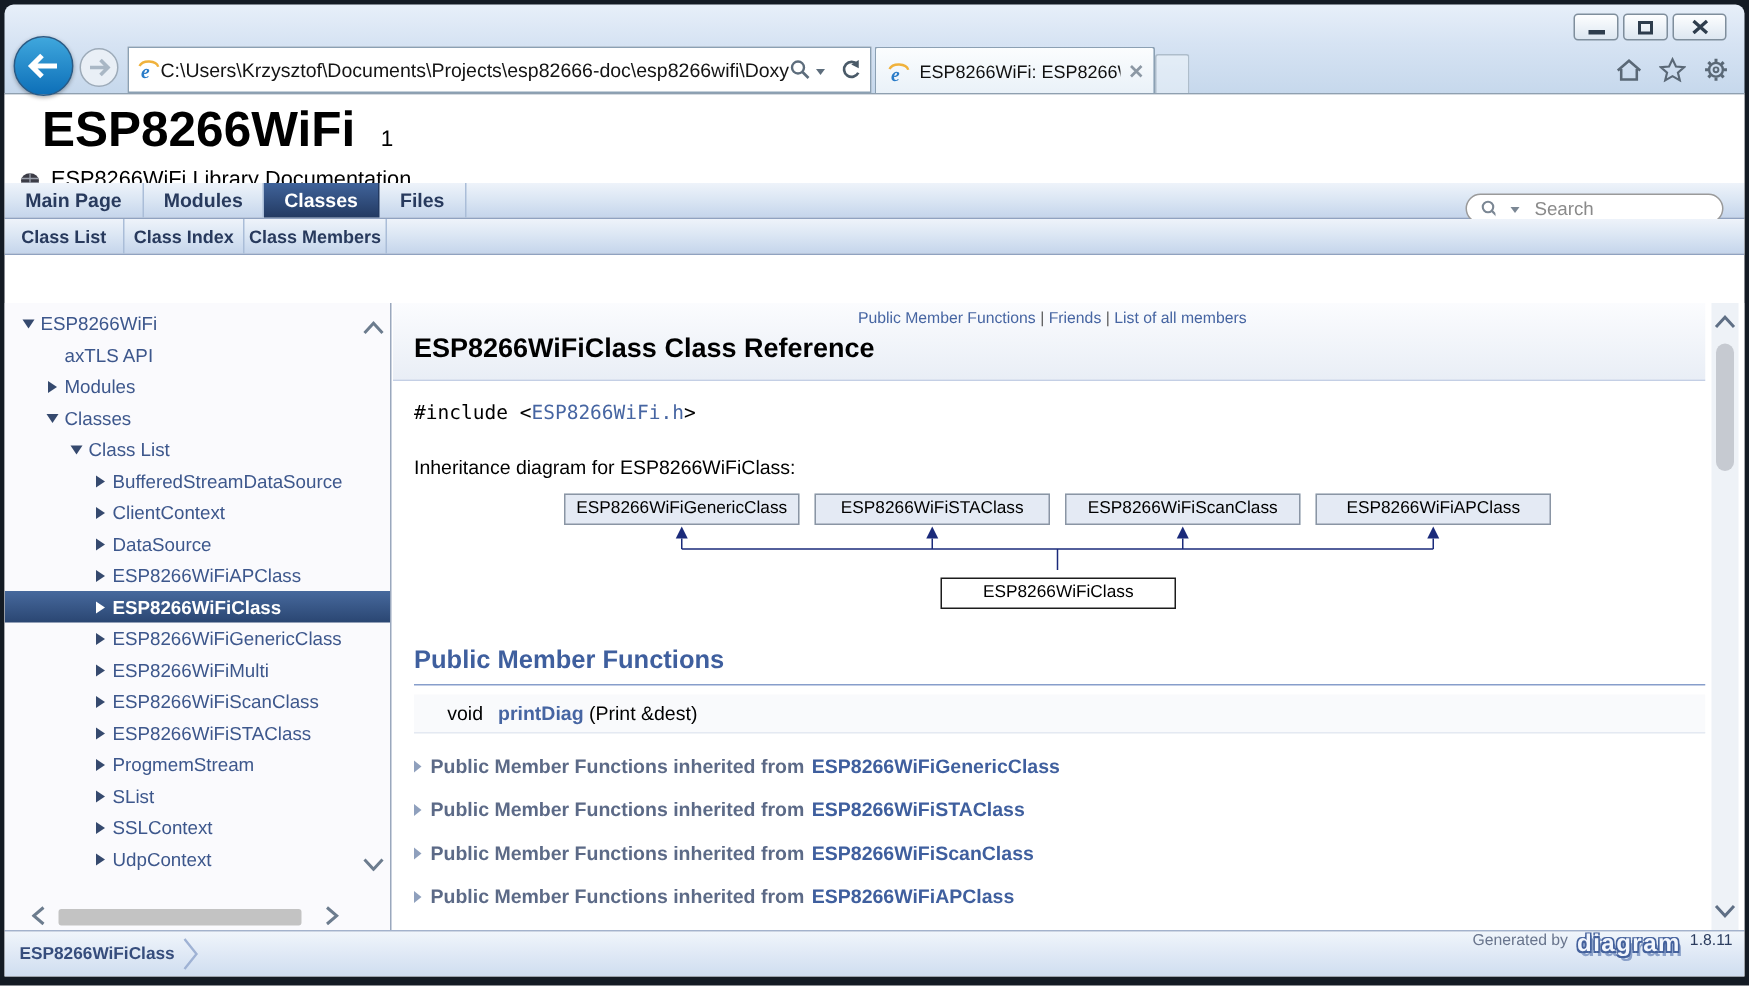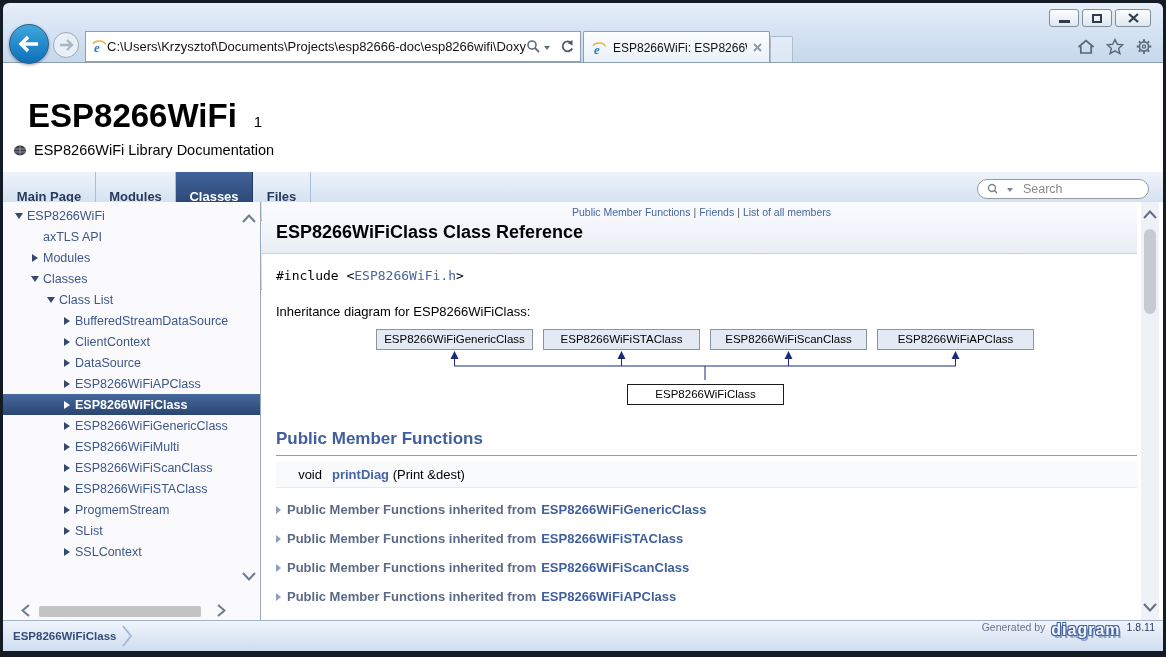"ESP8266WiFi 1" .titlearea { margin-top: 30px -> none }
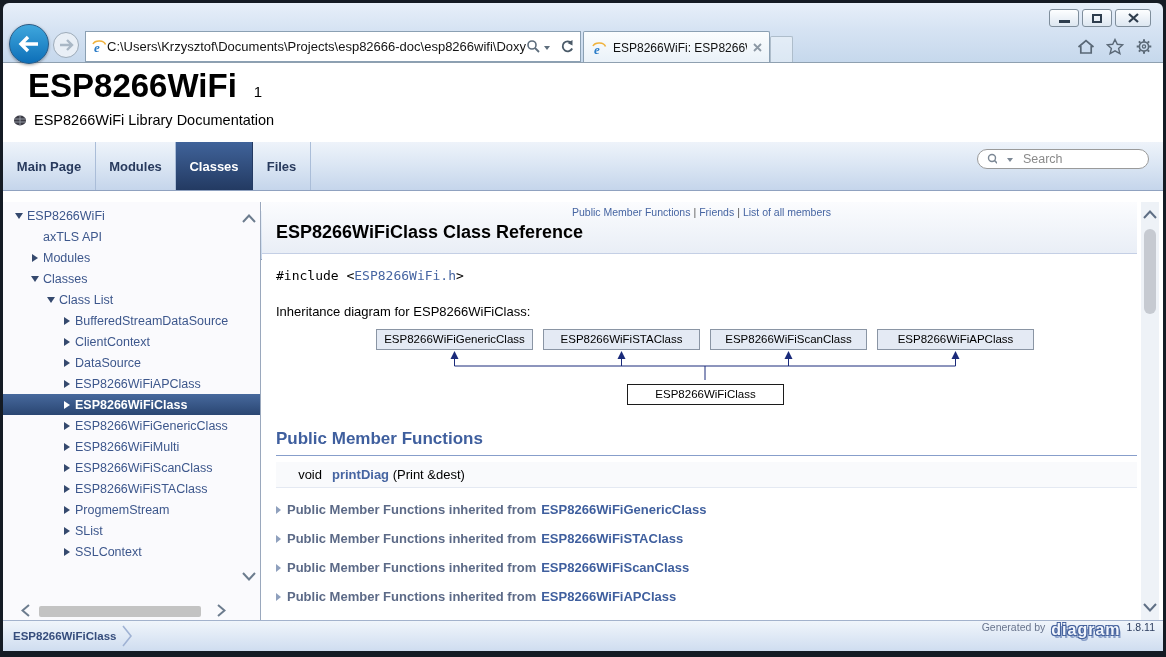"Main Page" .tabrow { height: 49px -> 24px; margin-top: 20px -> none }
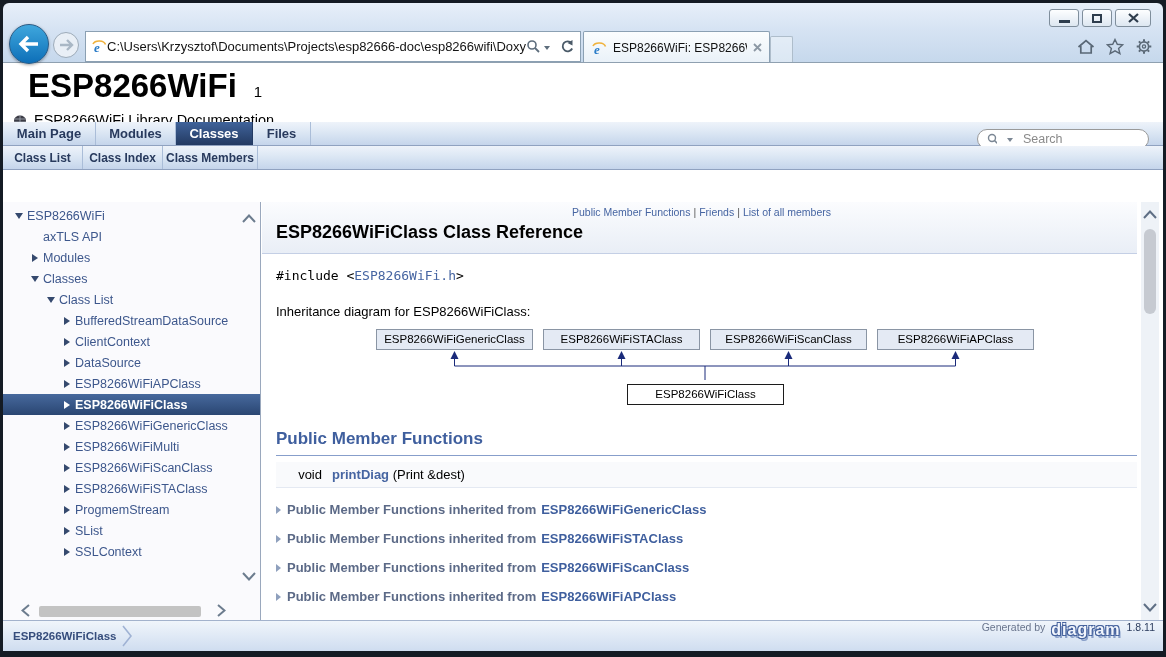"UdpContext" div.nav-item { html: none -> <div> <span></span> <span>UdpContext</span> </div> }
